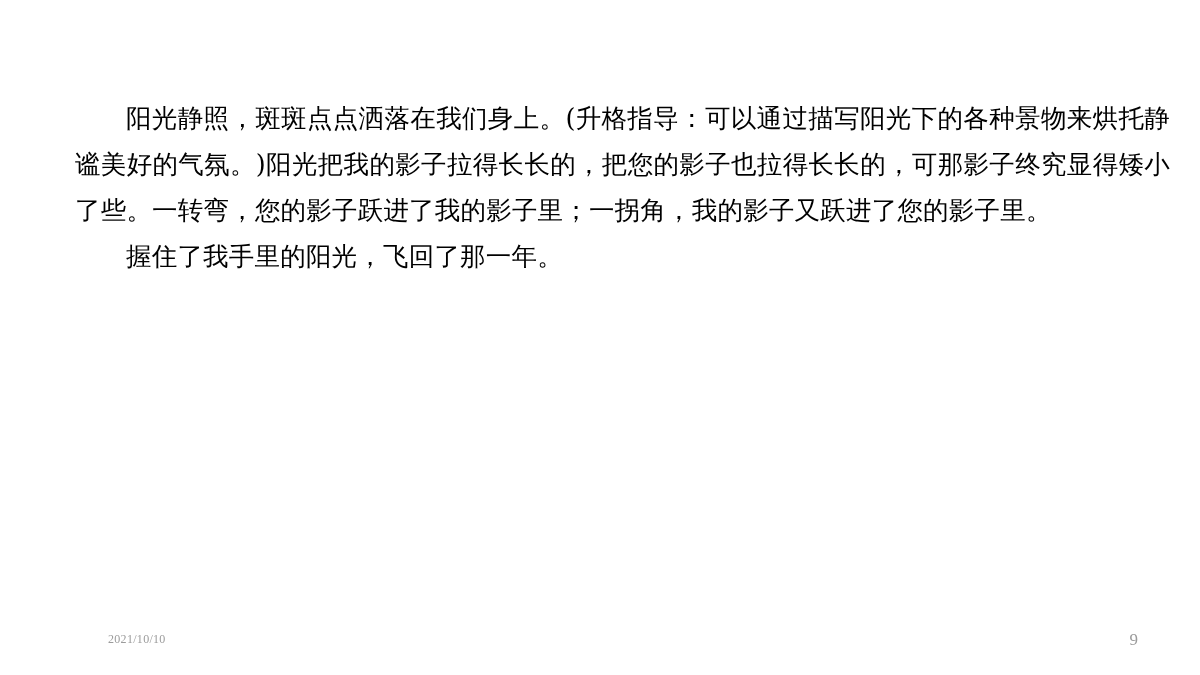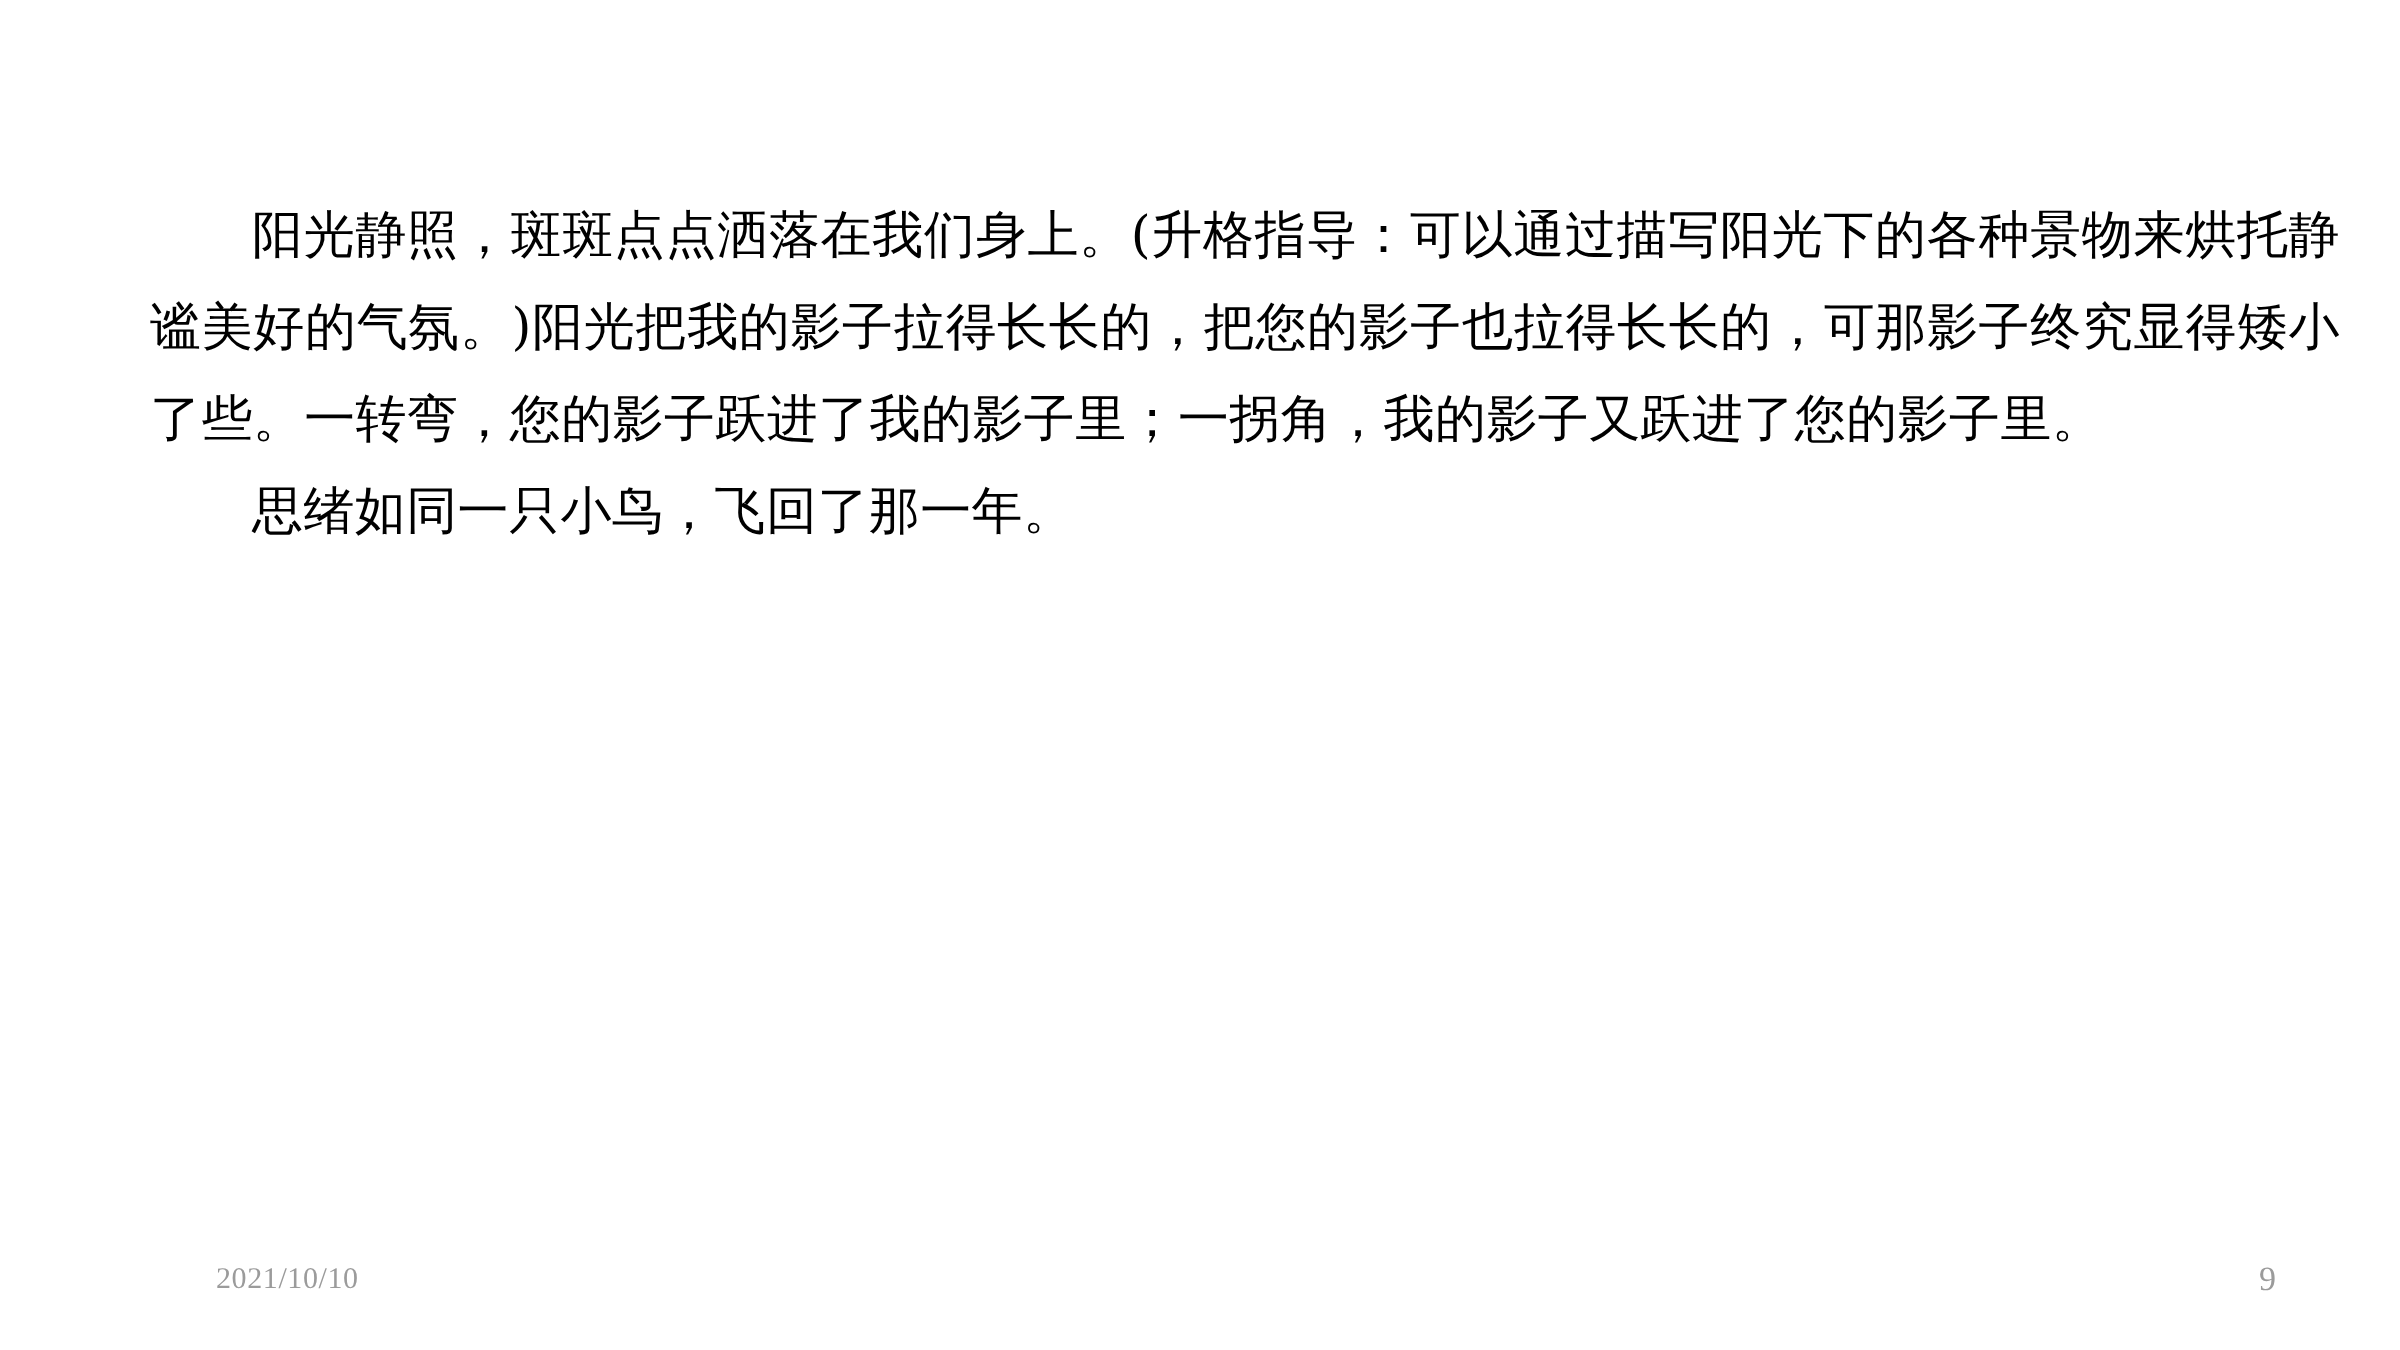"思绪如同一只小鸟，飞回了那一年。" p.para { text: 思绪如同一只小鸟 -> 握住了我手里的阳光 }
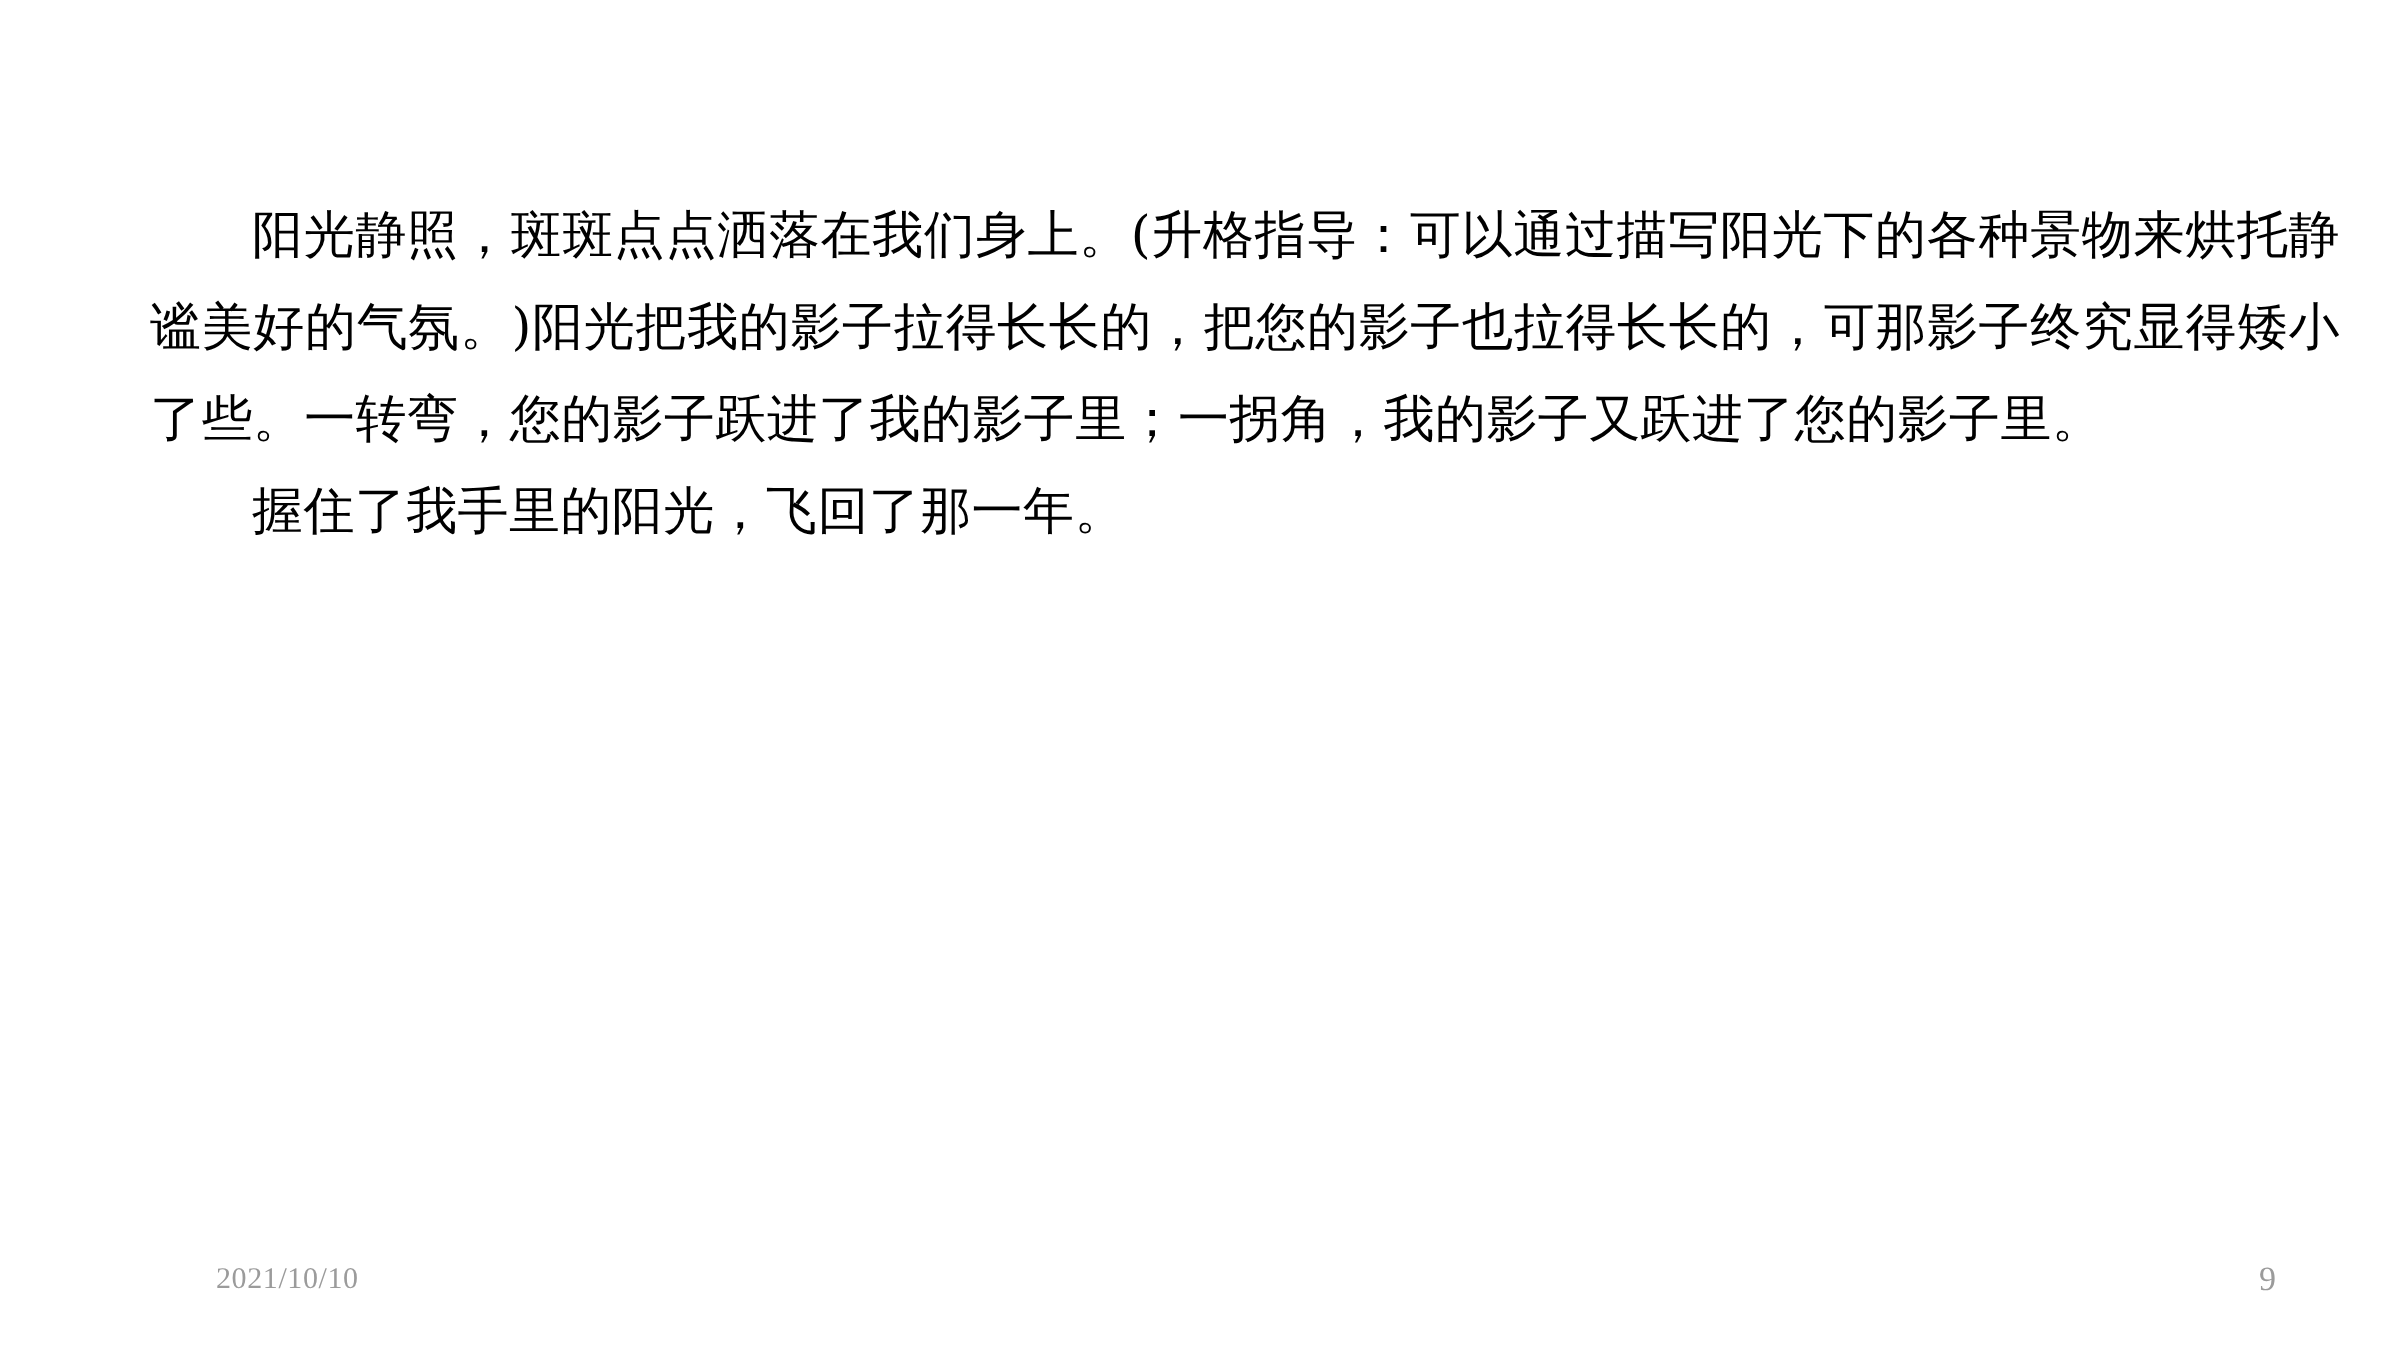"2021/10/10" .footer-date { font-size: 15px -> 12px }
